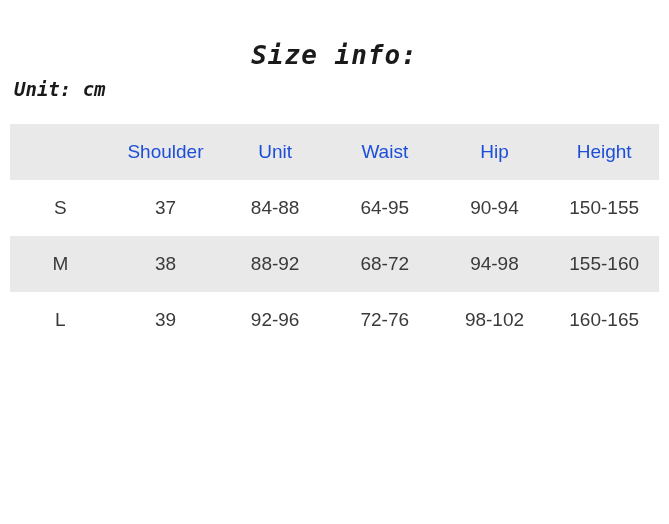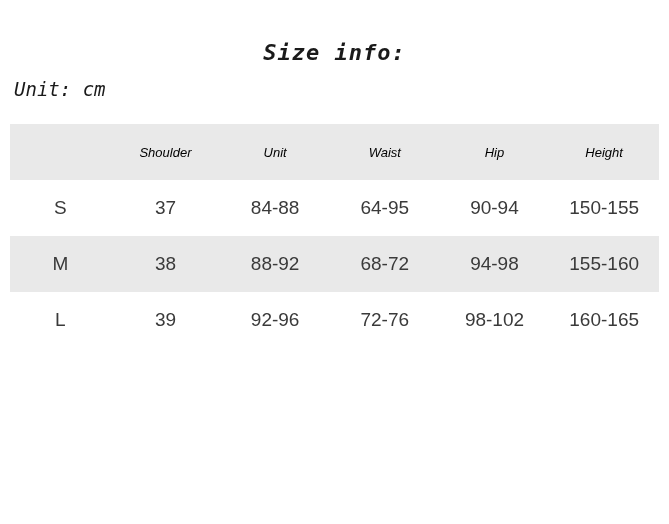"Size info:" .title { font-size: 22px -> 26px }
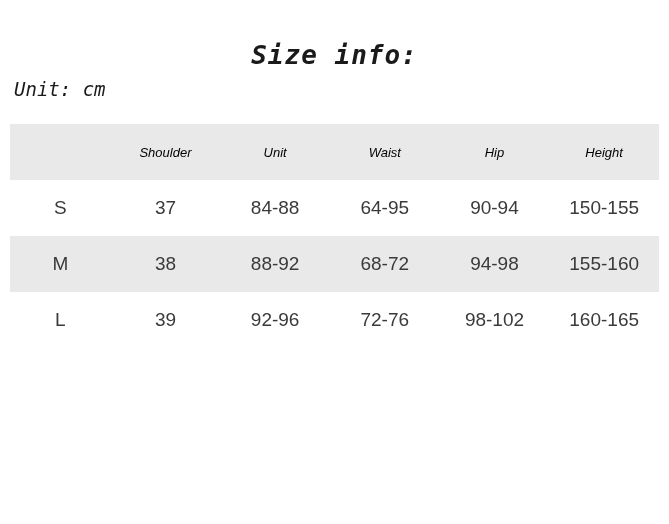"Unit: cm" .unit { font-weight: 400 -> 700 }
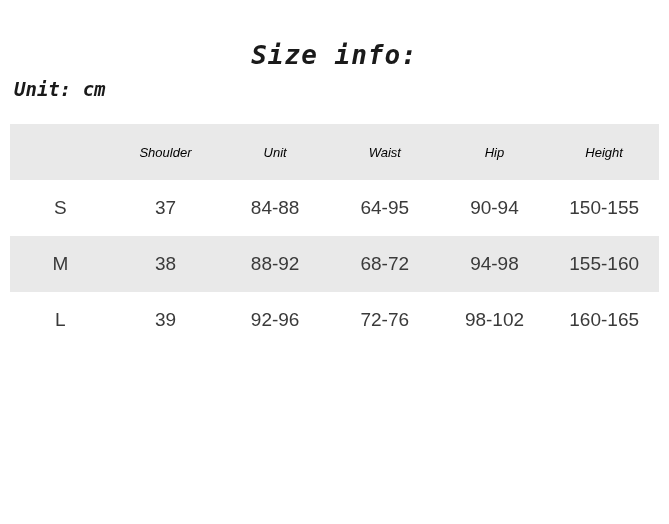"Shoulder" table.size-table thead th { color: #000000 -> #1d4ed8; font-size: 13px -> 19px; font-style: italic -> none }
